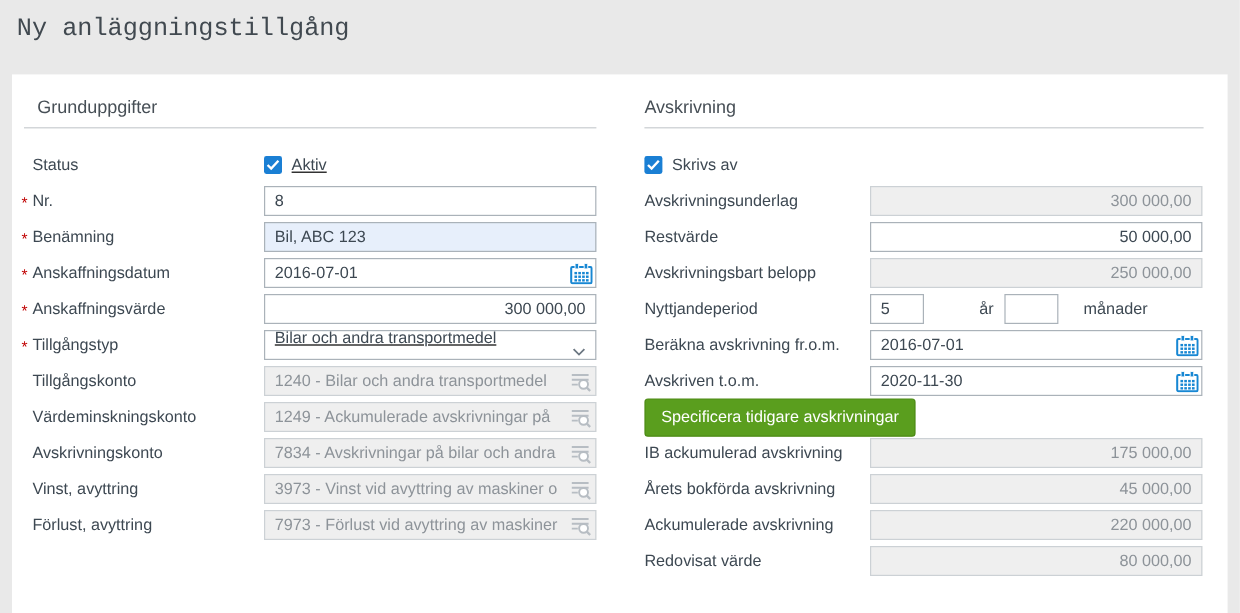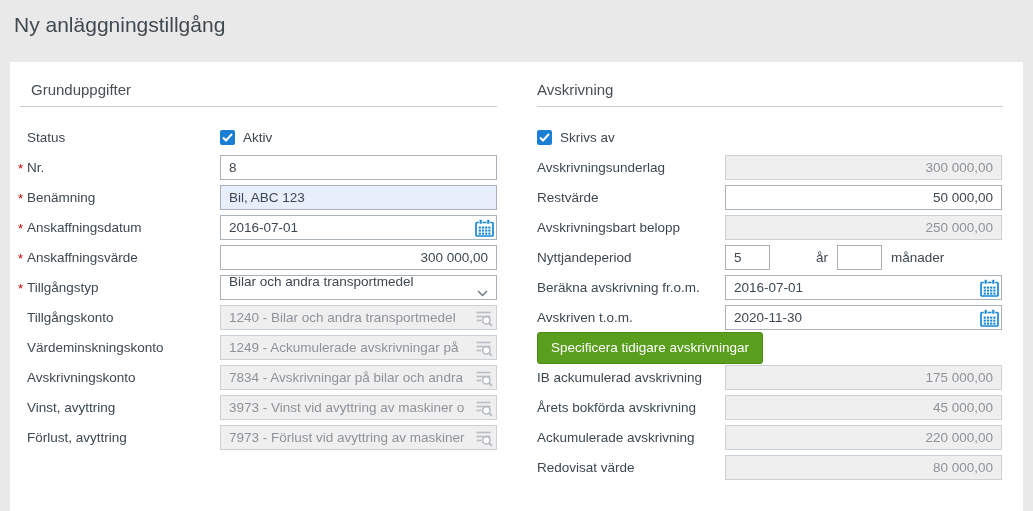"Ny anläggningstillgång" .page-title { font-family: none -> Liberation Mono, monospace }
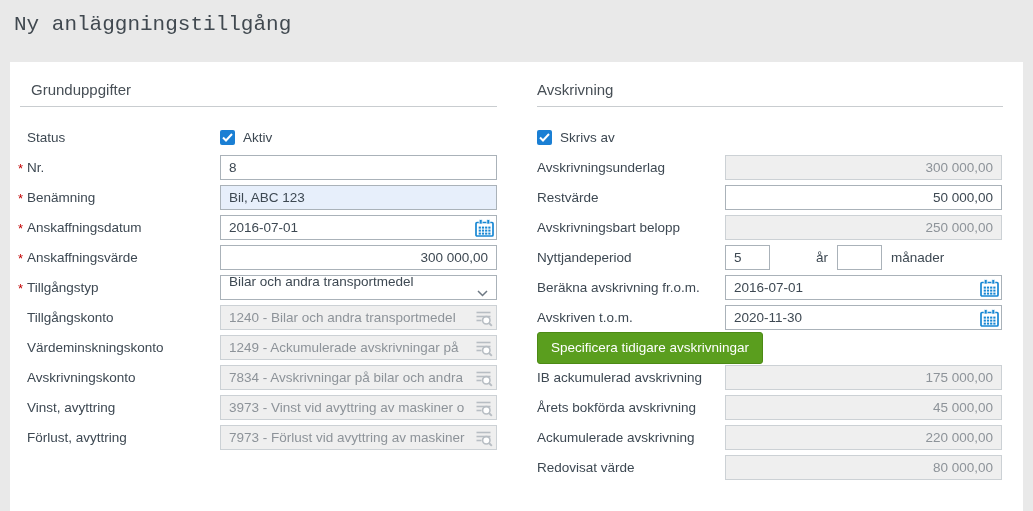"Aktiv" .fieldwrap { text-decoration: none -> underline }
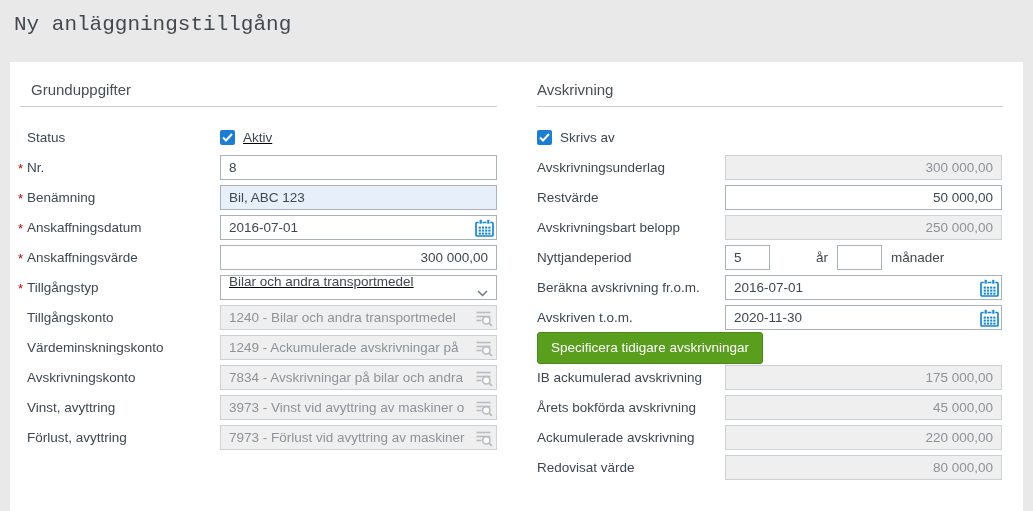"månader" .unit-man { margin-left: 9px -> 21px }
